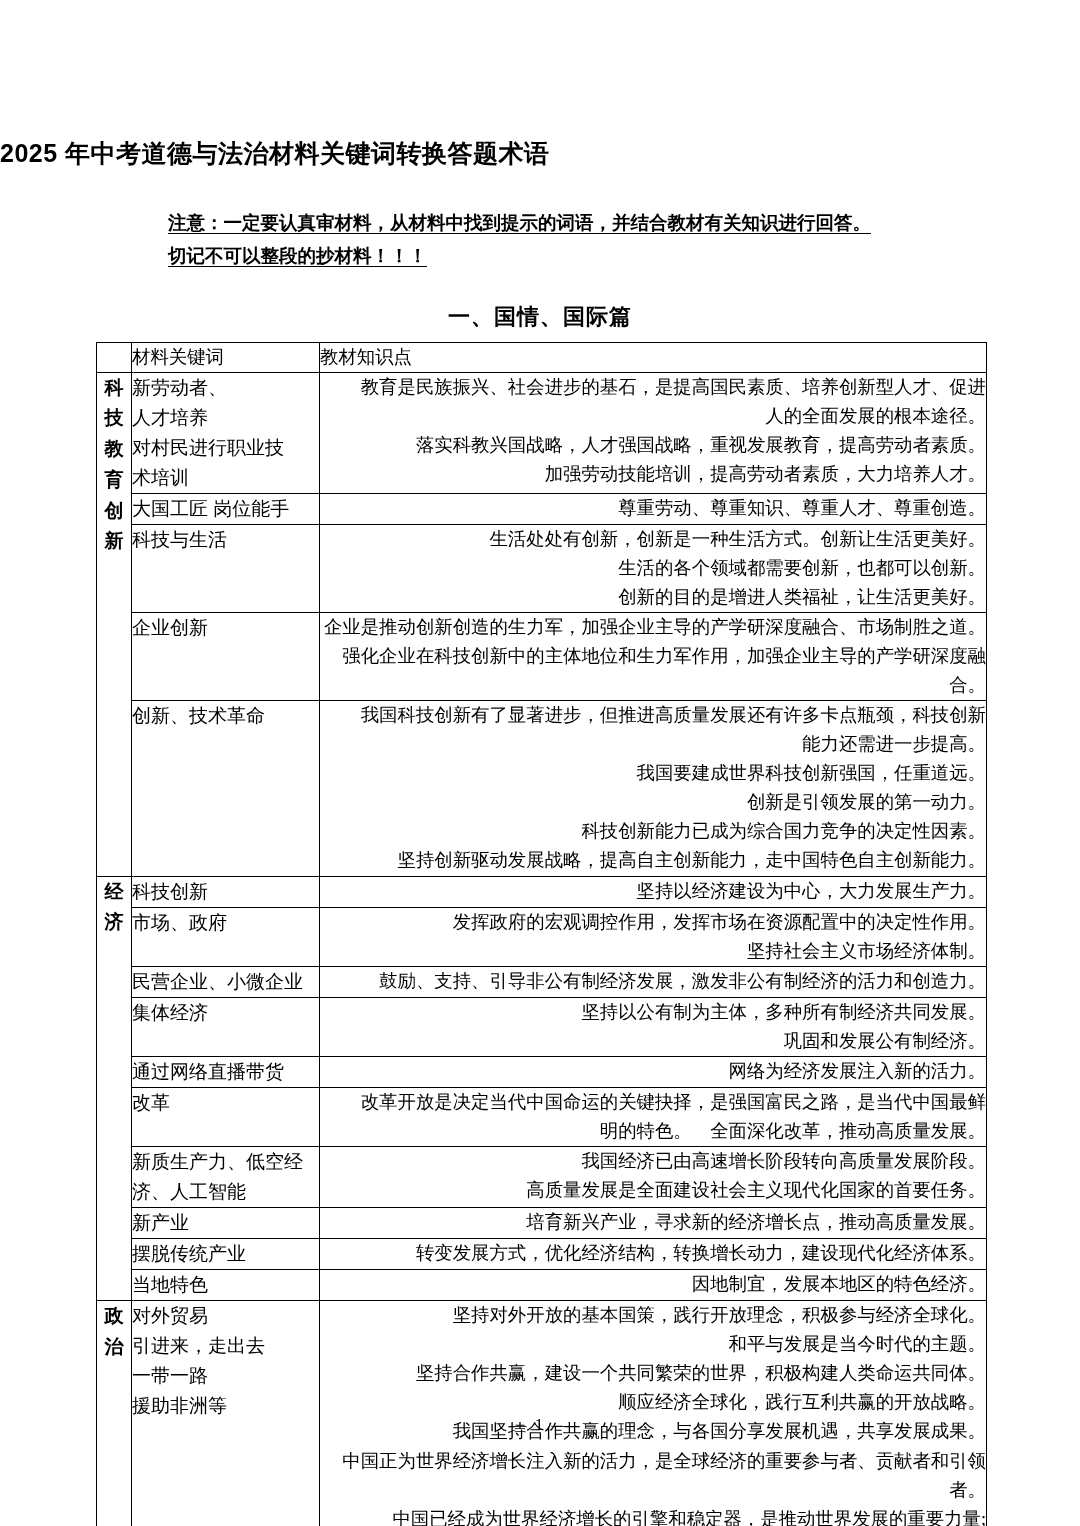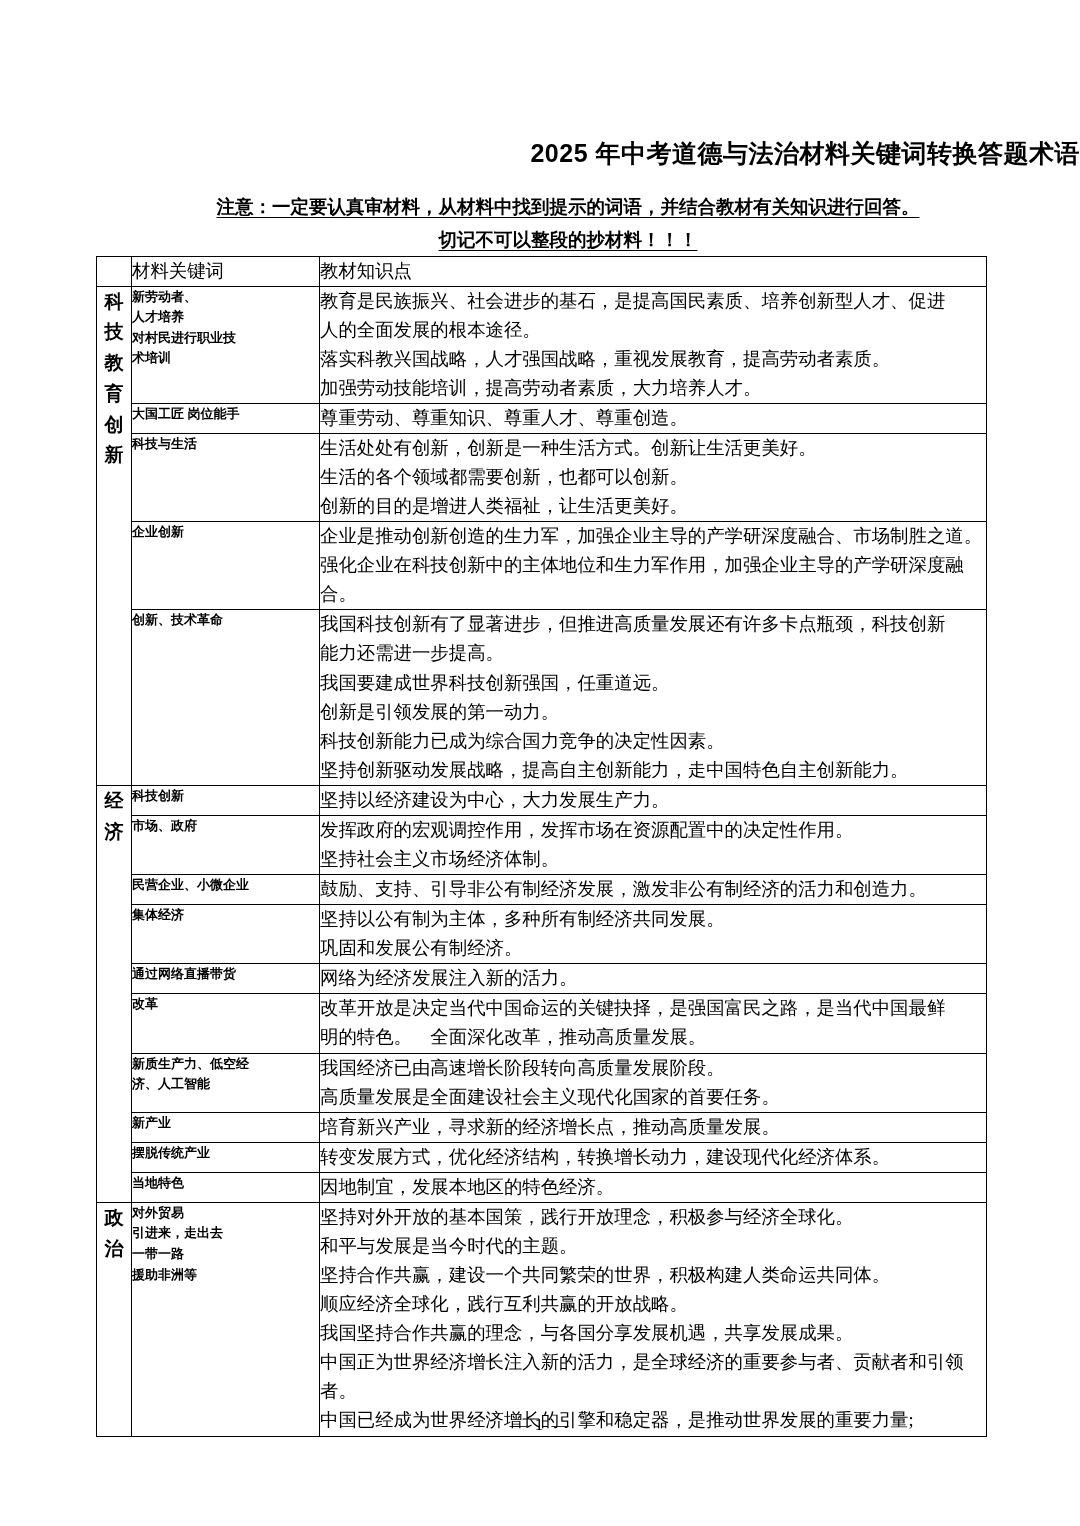"2025 年中考道德与法治材料关键词转换答题术语" .doc-title { text-align: right -> left }
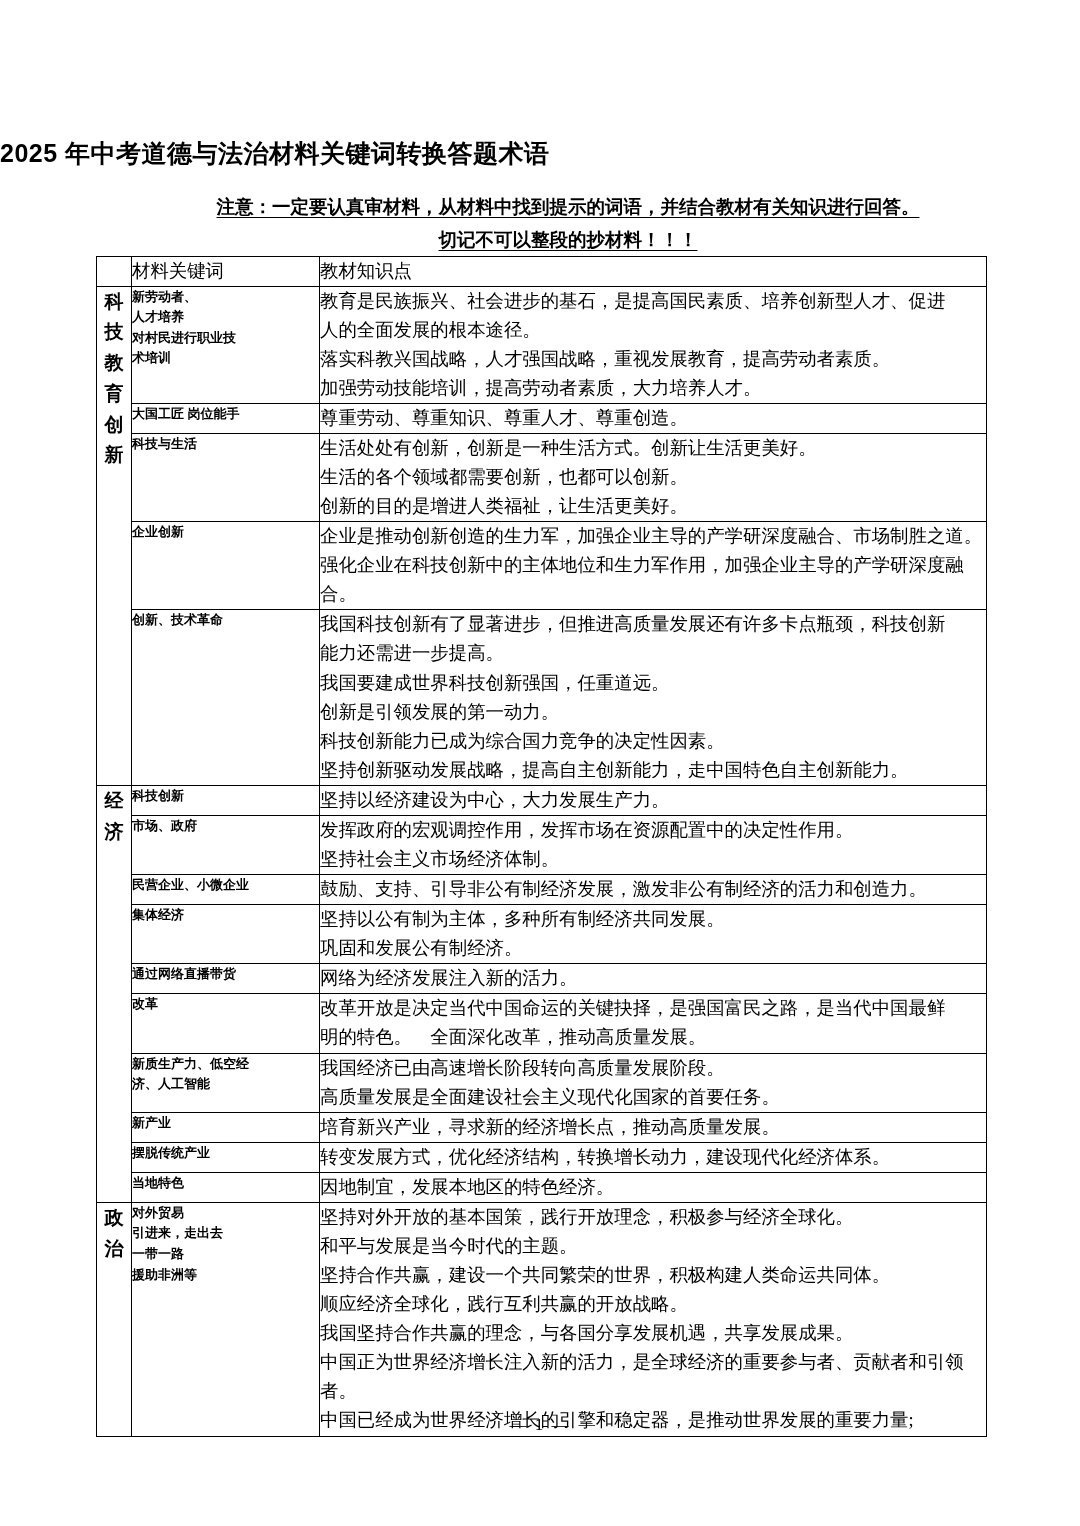"注意：一定要认真审材料，从材料中找到提示的词语，并结合教材有关知识进行回答。" .notice-block { margin: 0 -> 16px; text-align: center -> none }
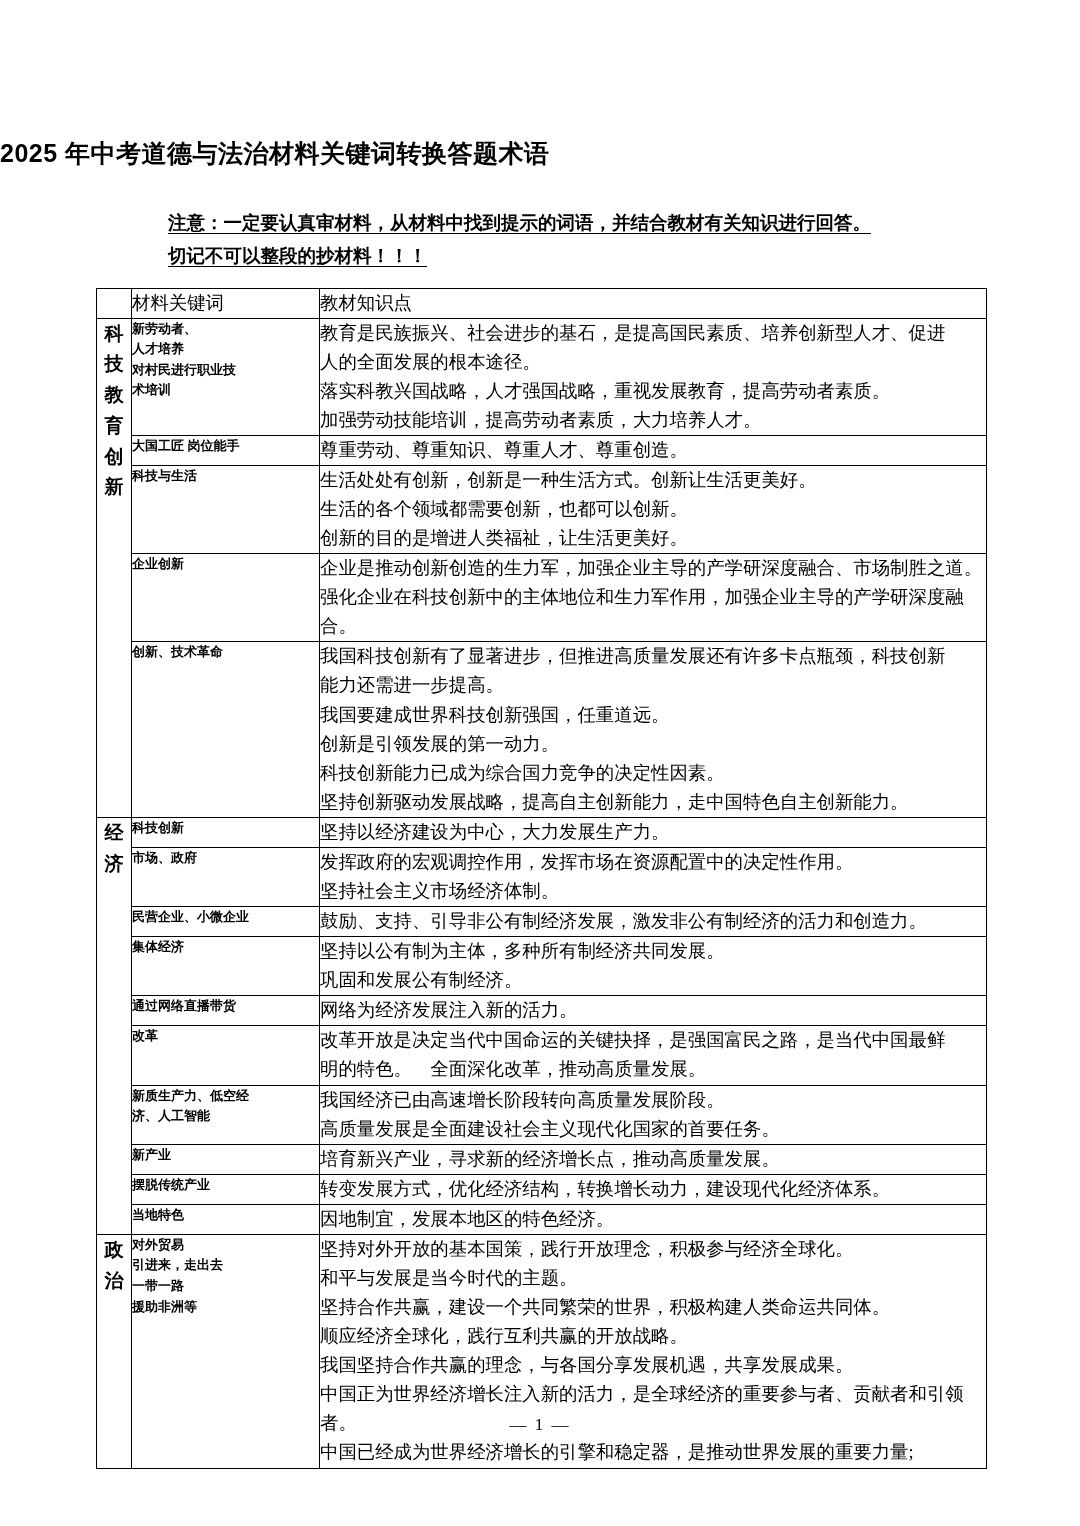"一、国情、国际篇" h2.section-title { html: none -> <h2>一、国情、国际篇</h2> }
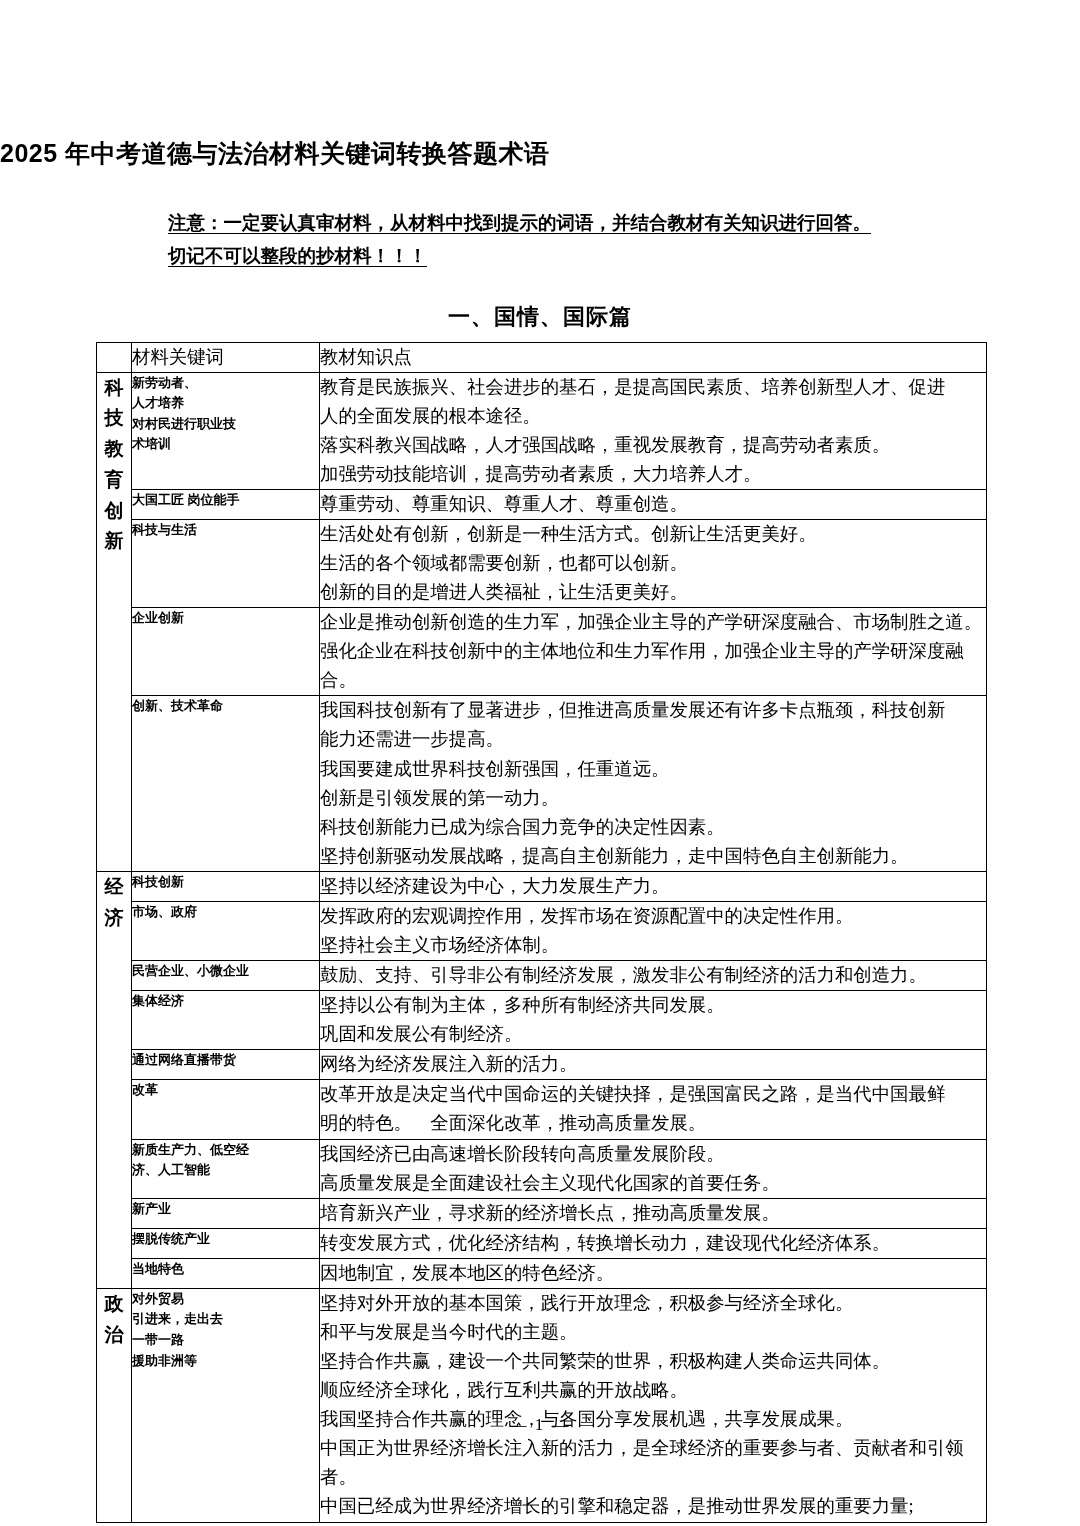"新劳动者、" .kw-cell { font-size: 13px -> 19px; font-weight: bold -> normal }
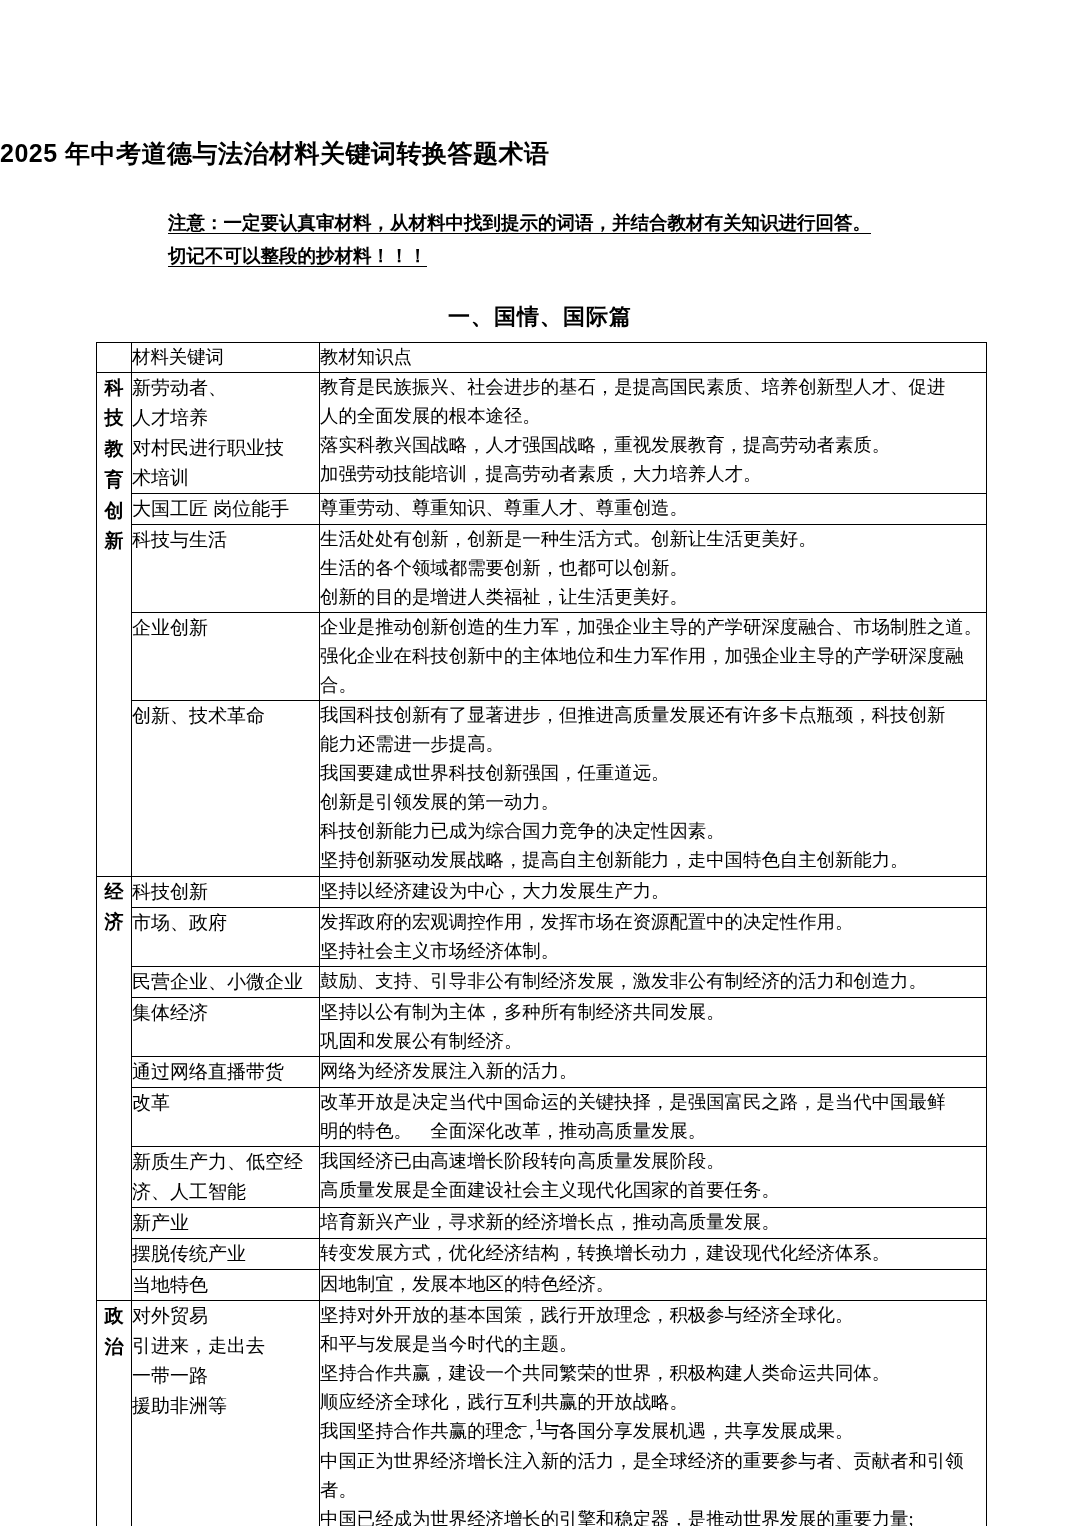"教育是民族振兴、社会进步的基石，是提高国民素质、培养创新型人才、促进" .know-cell .k-line { text-align: none -> right }
